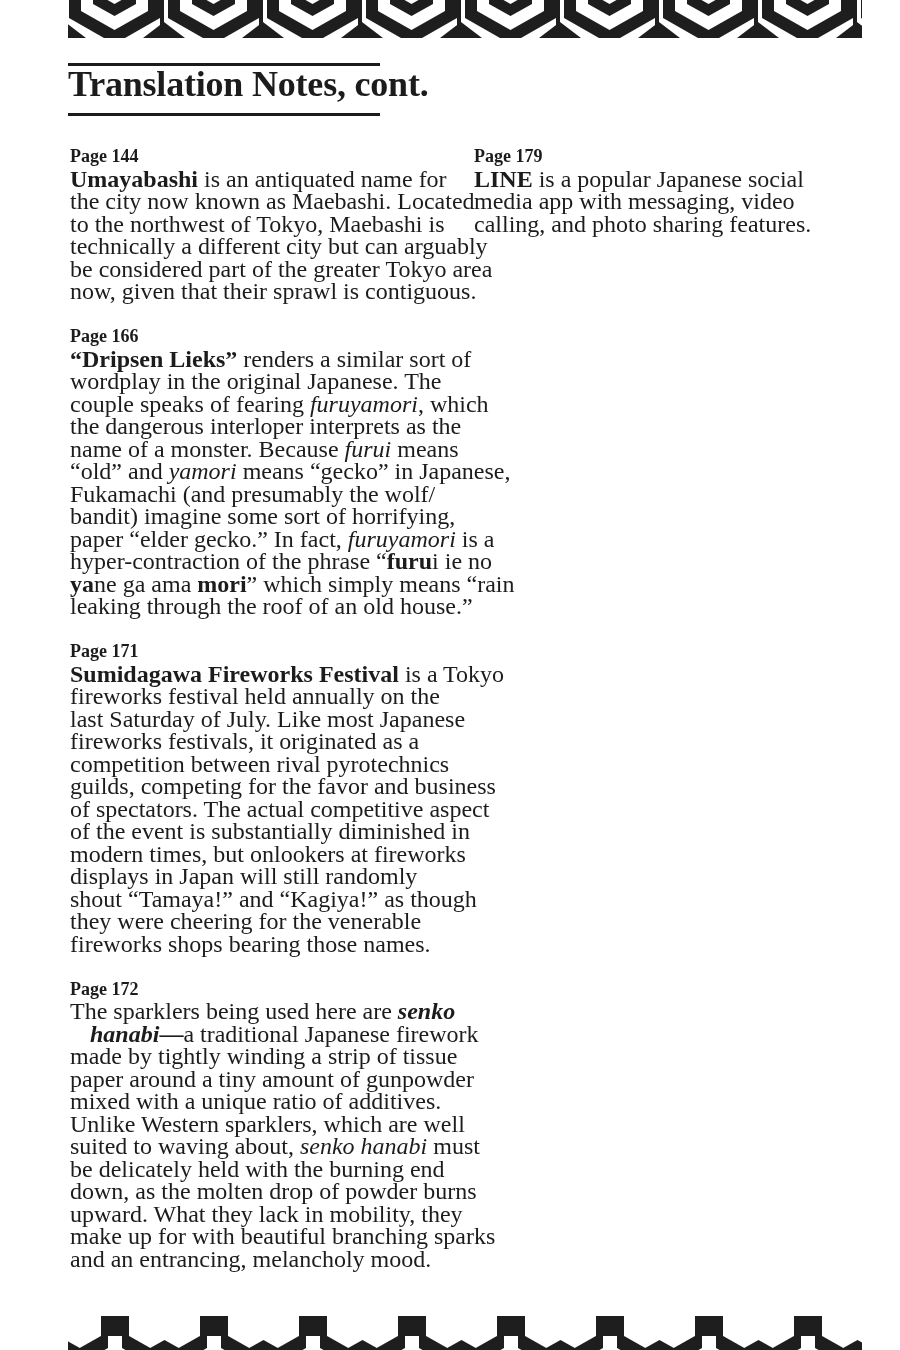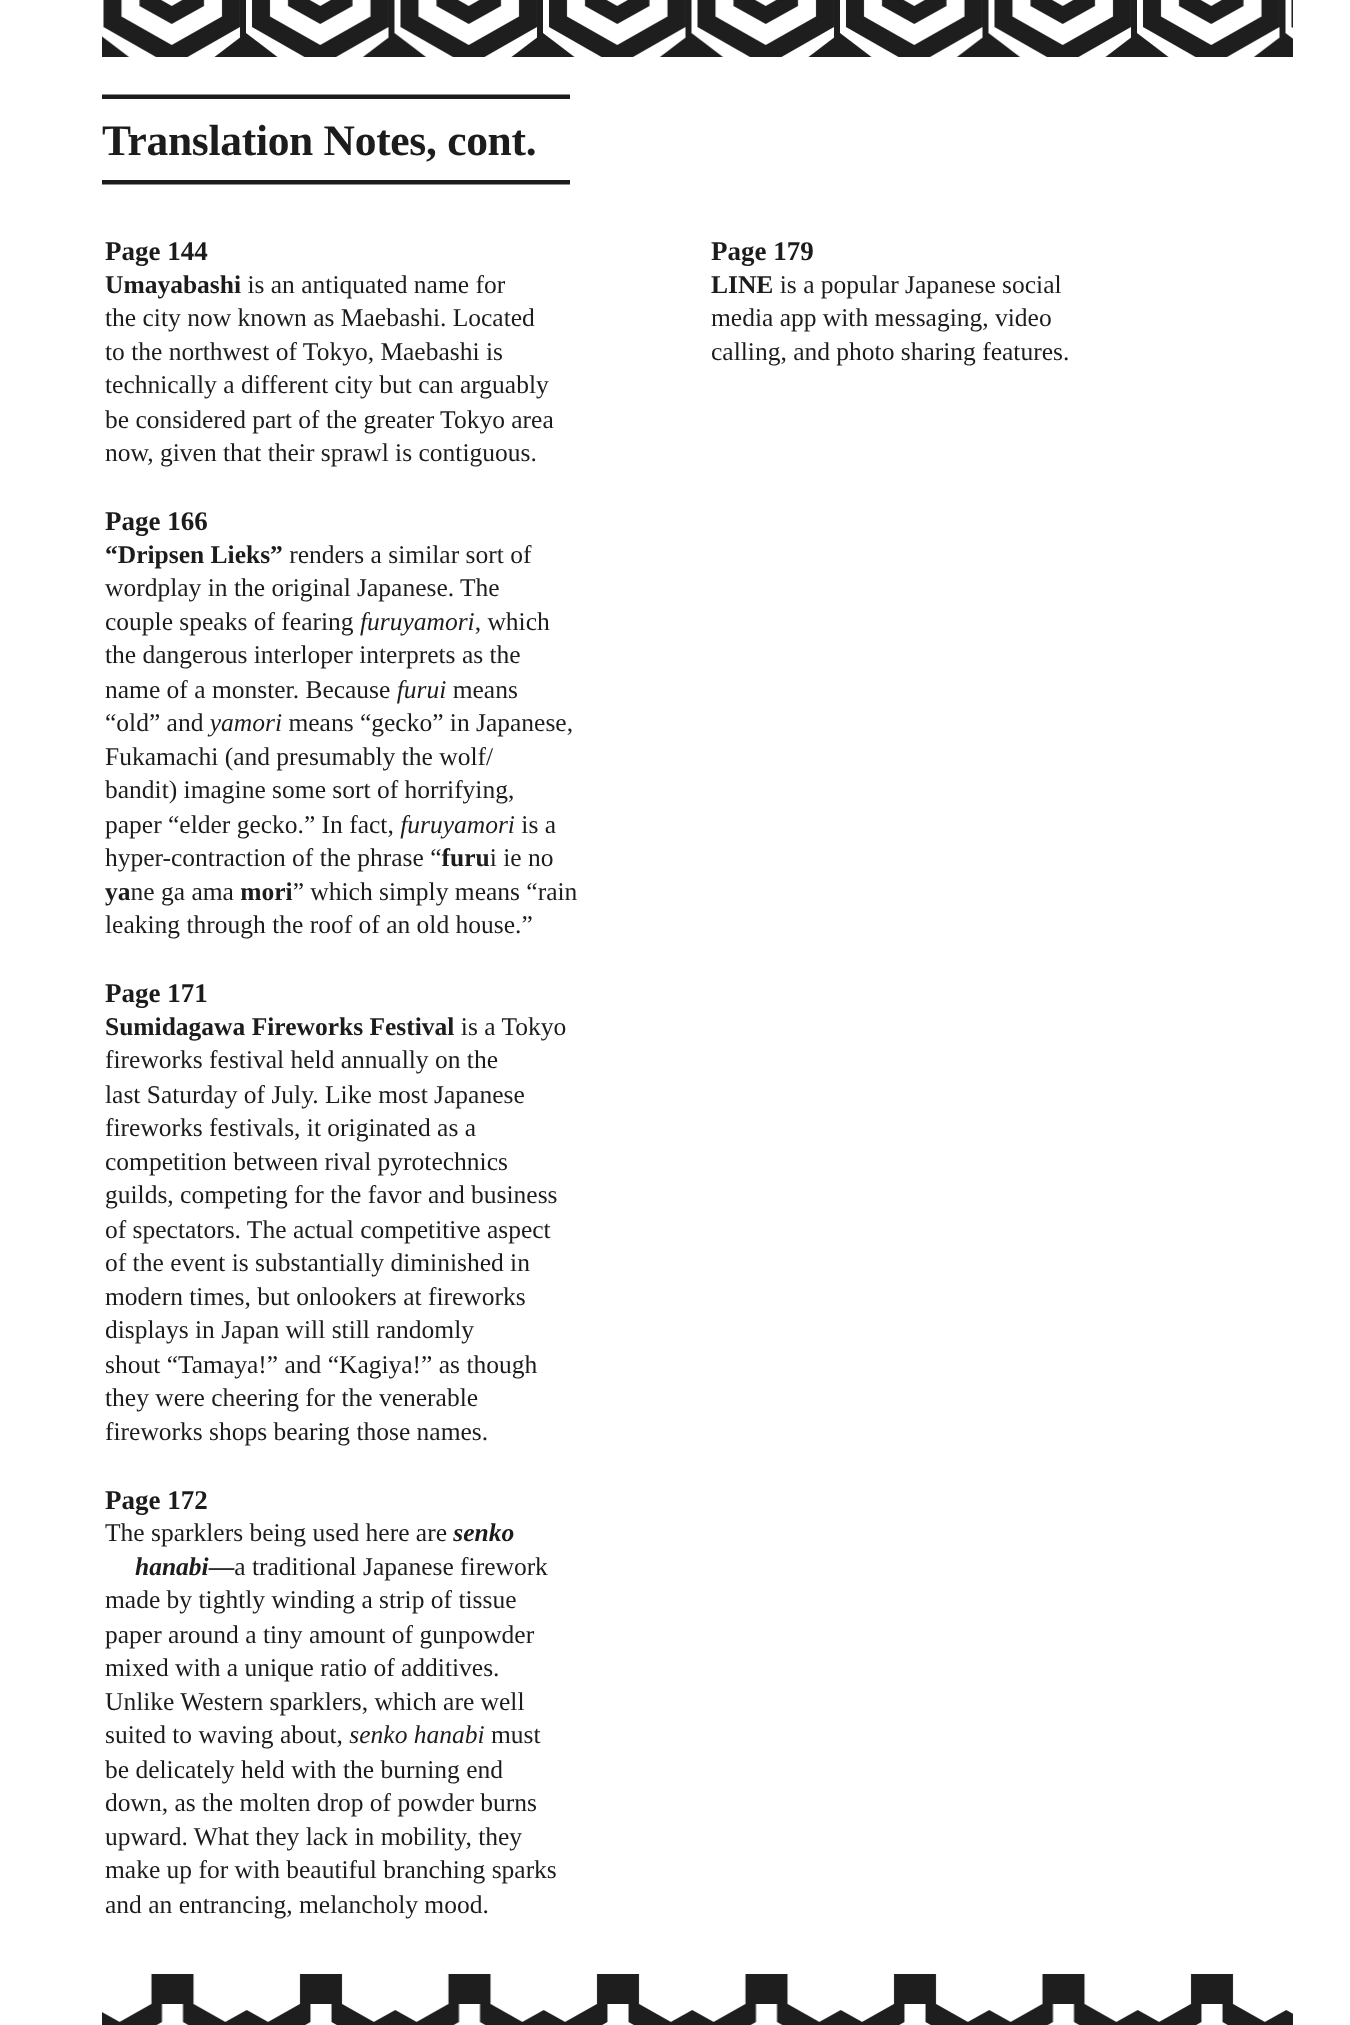"Translation Notes, cont." .title { font-size: 29px -> 36px; padding: 14px 0 11px 0 -> 0 0 11px 0 }
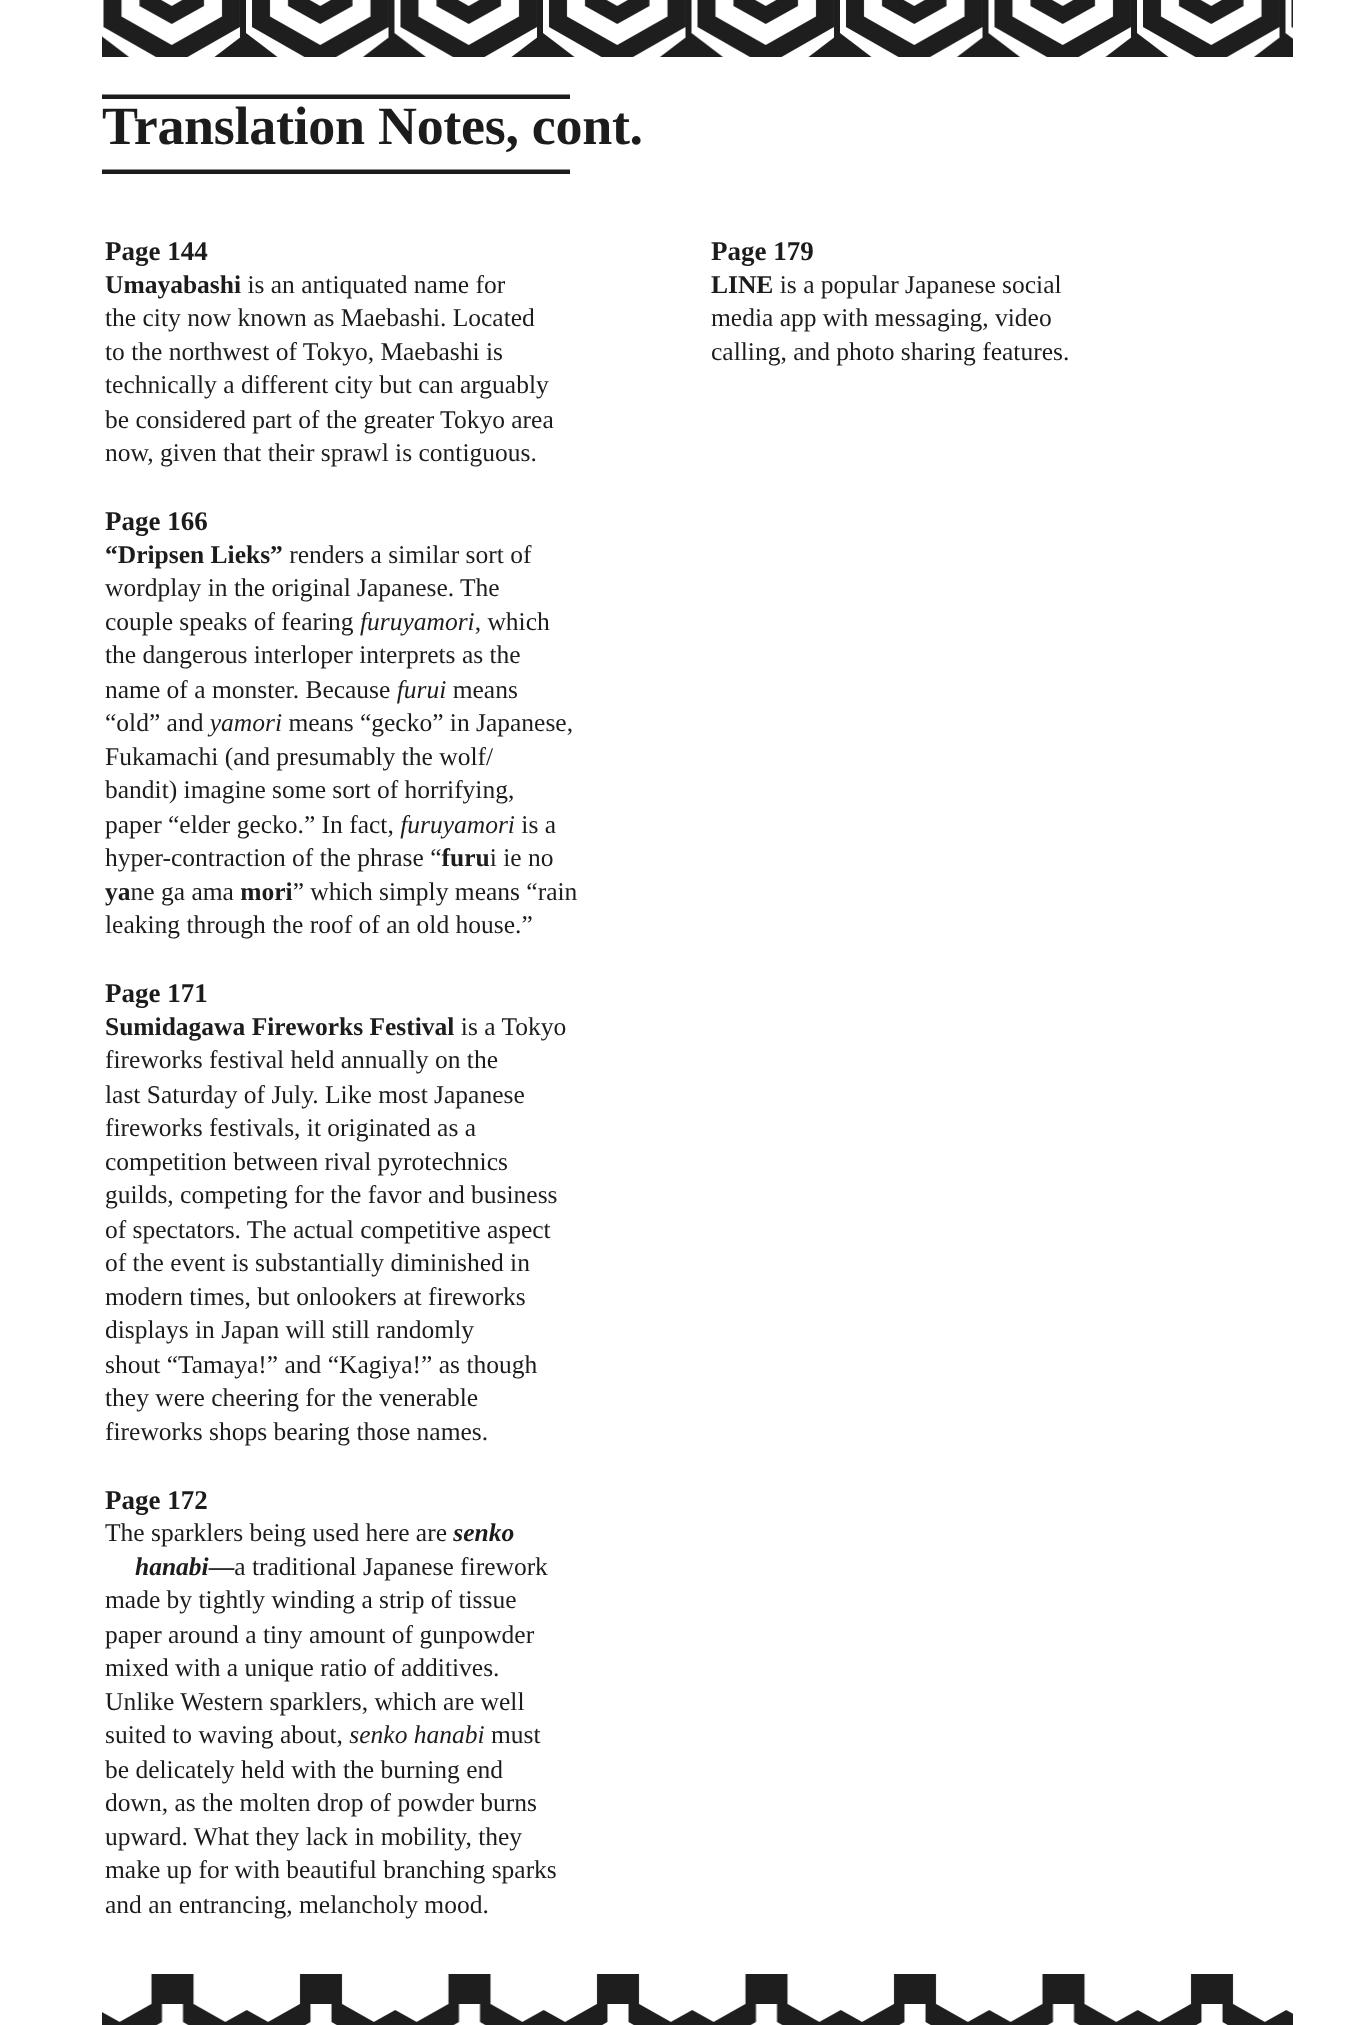"Page 144" .col { top: 156px -> 145px }
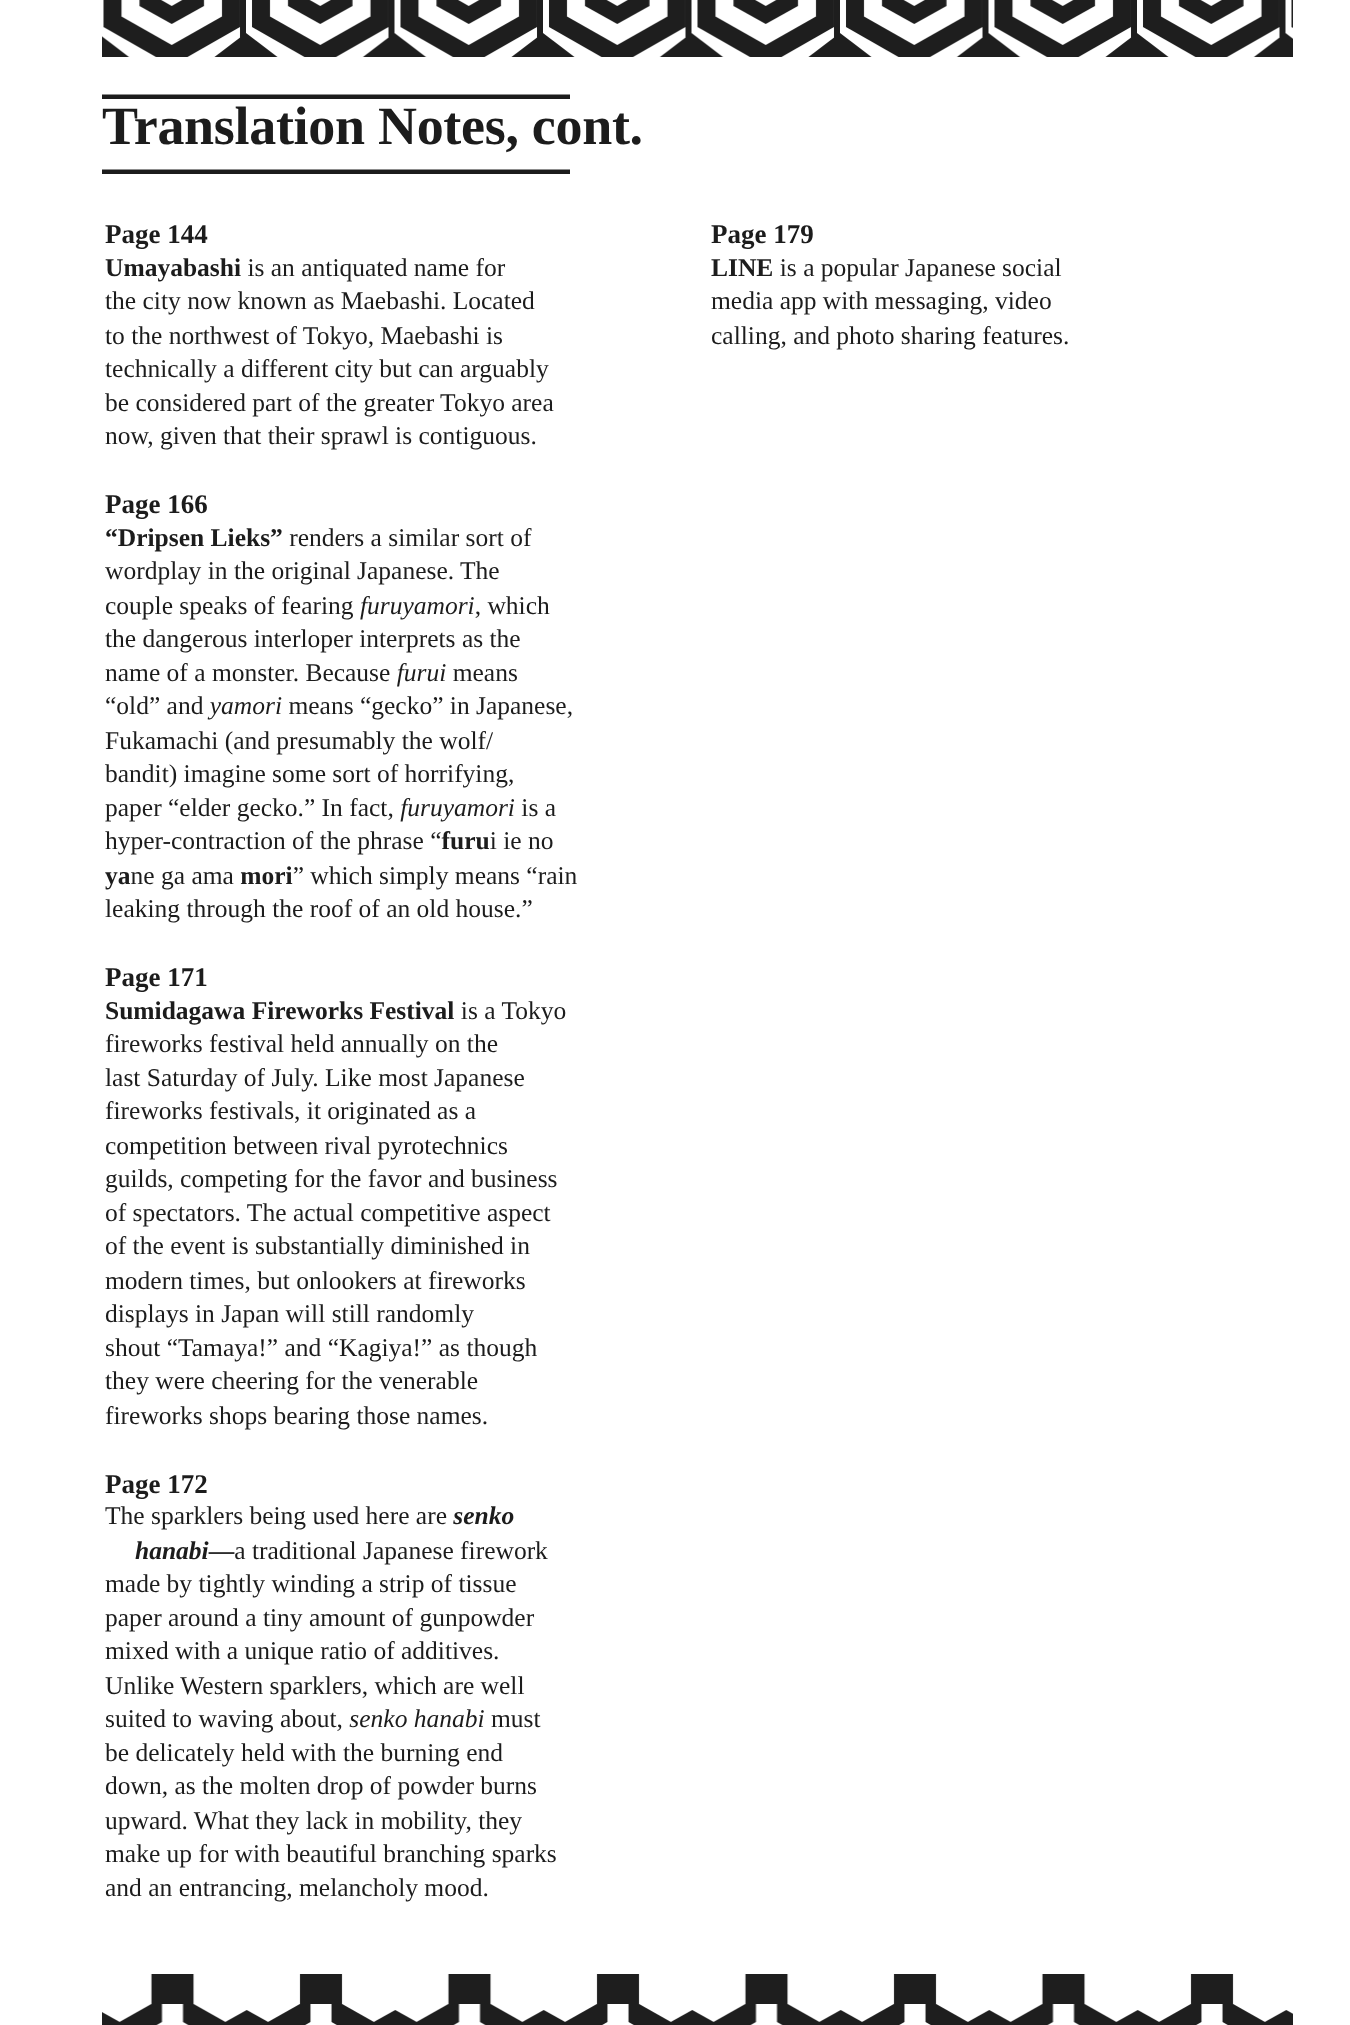"Umayabashi is an antiquated name" .note-body { font-size: 17px -> 24px }
